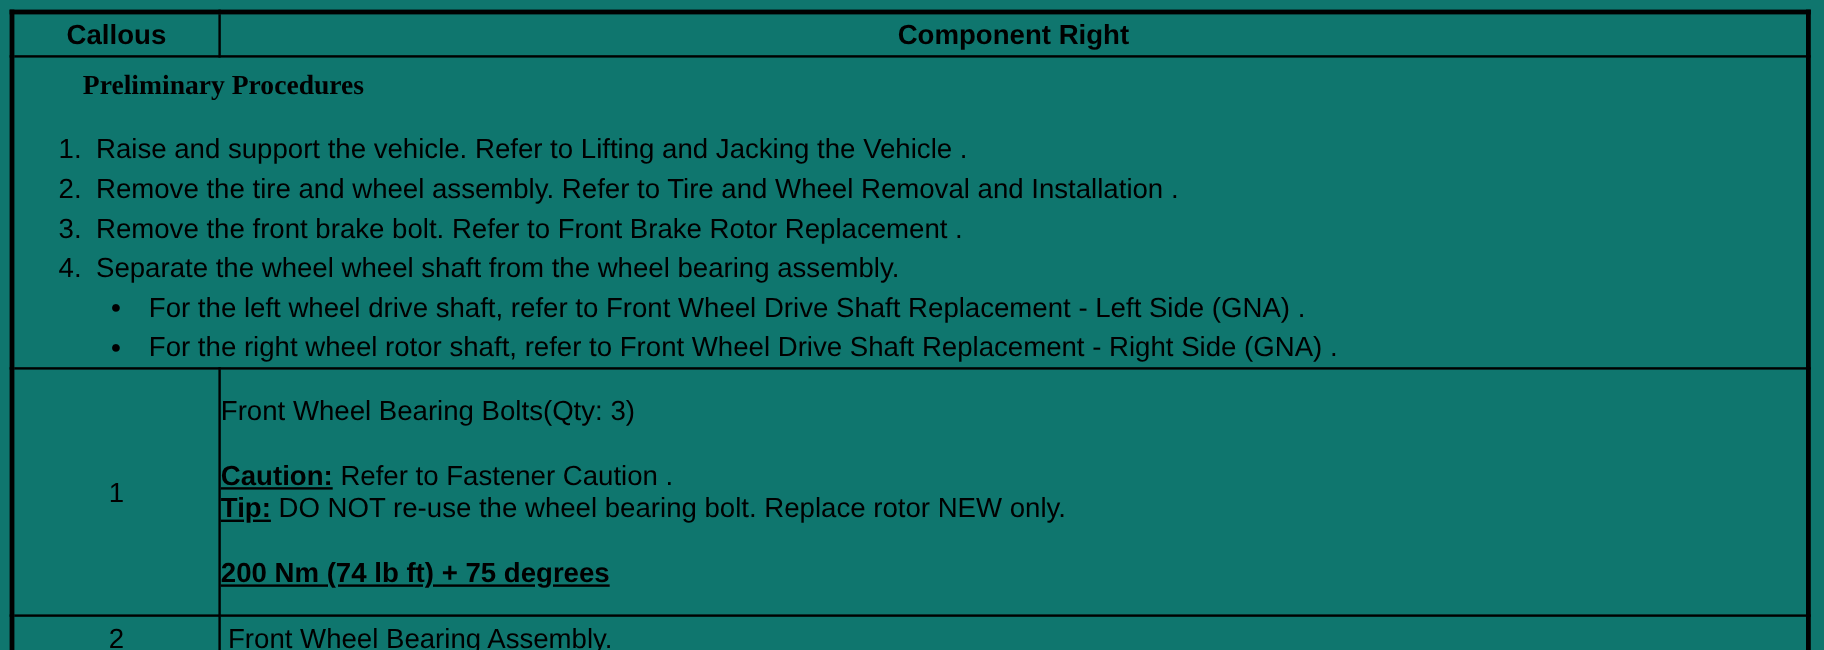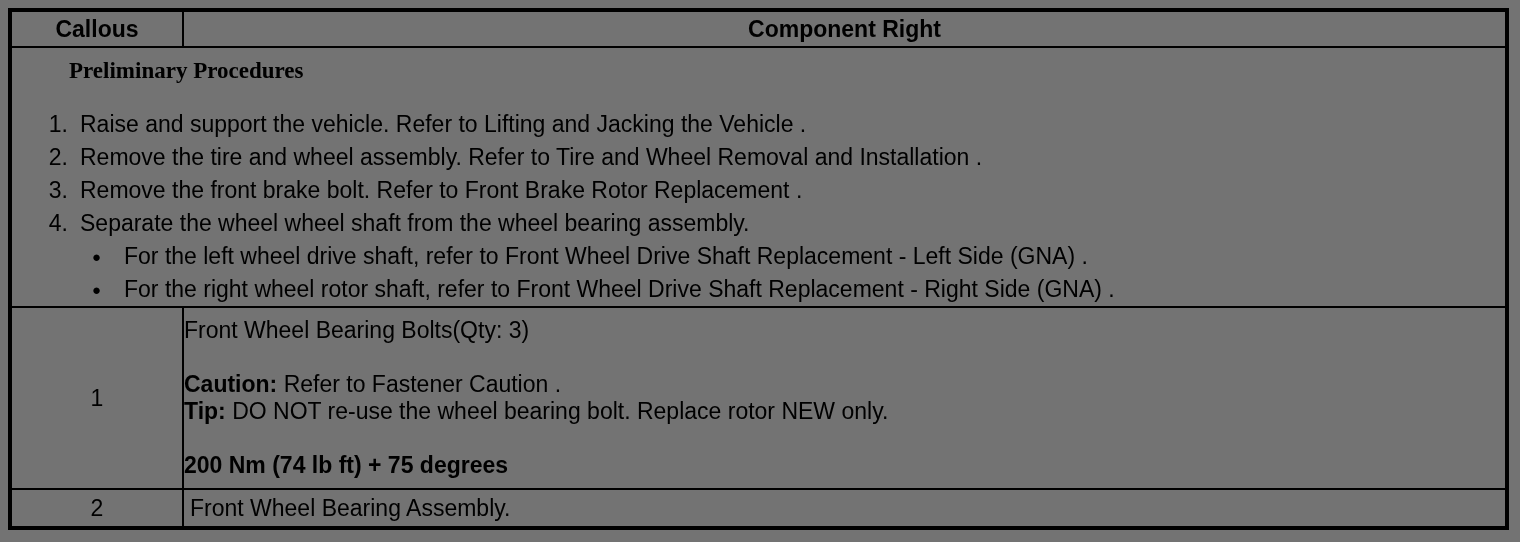"Callous" .page { background: #737373 -> #0f766e }
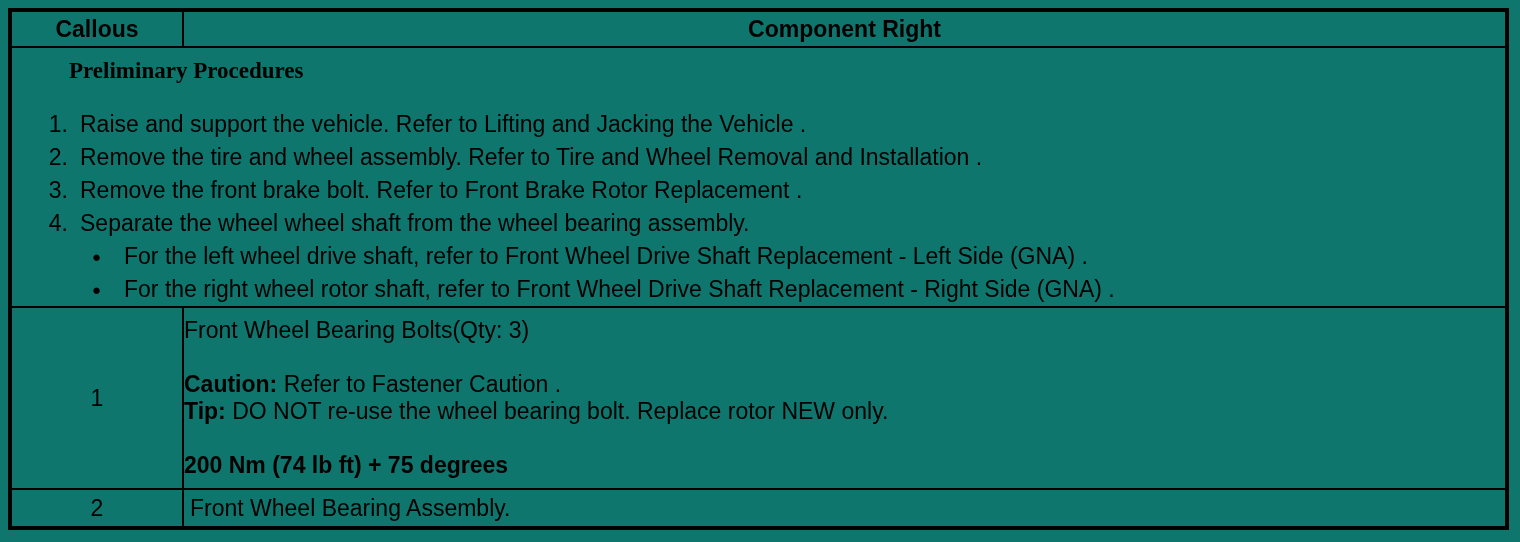"Front Wheel Bearing Bolts(Qty: 3)" tr.row-1 td { height: 182px -> 206px }
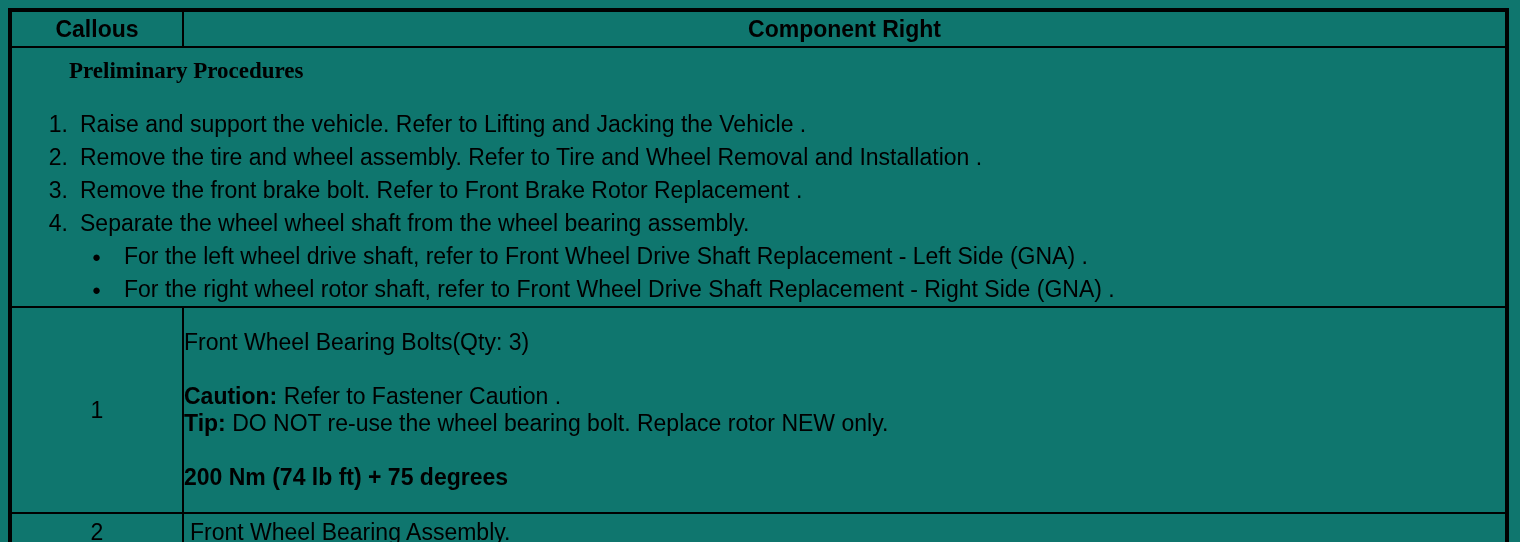"Caution:" .bold { text-decoration: none -> underline }
